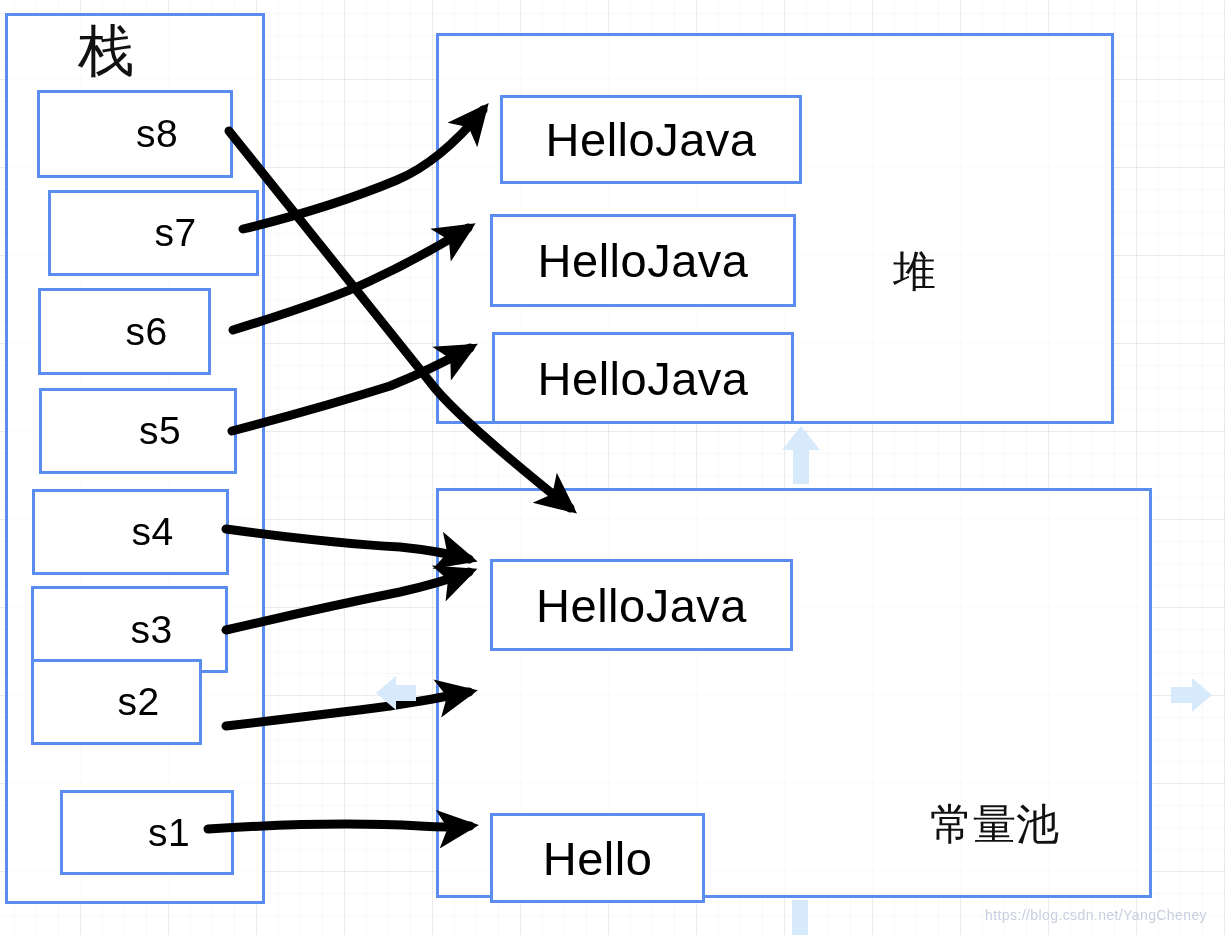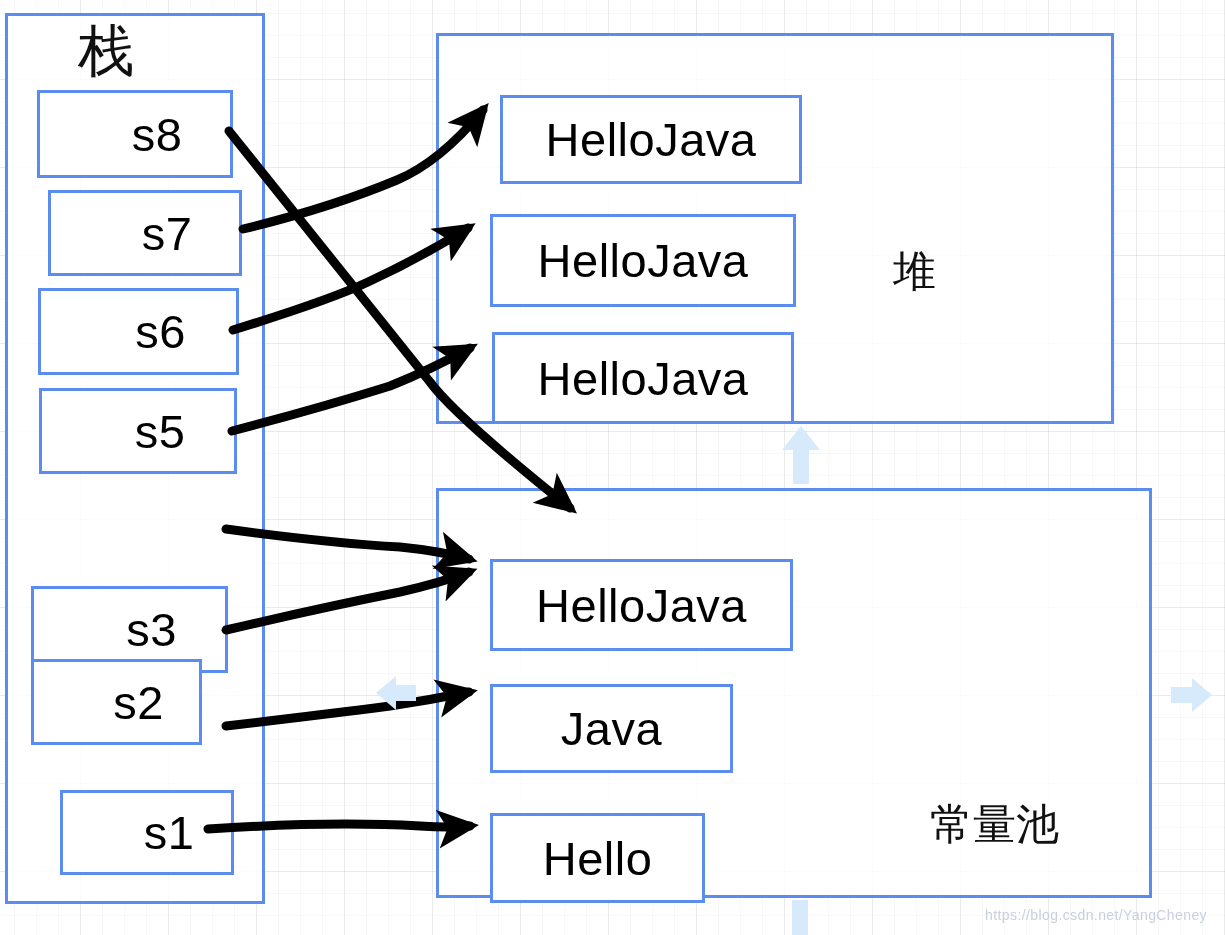"s8" .stack-cell { font-size: 47px -> 39px }
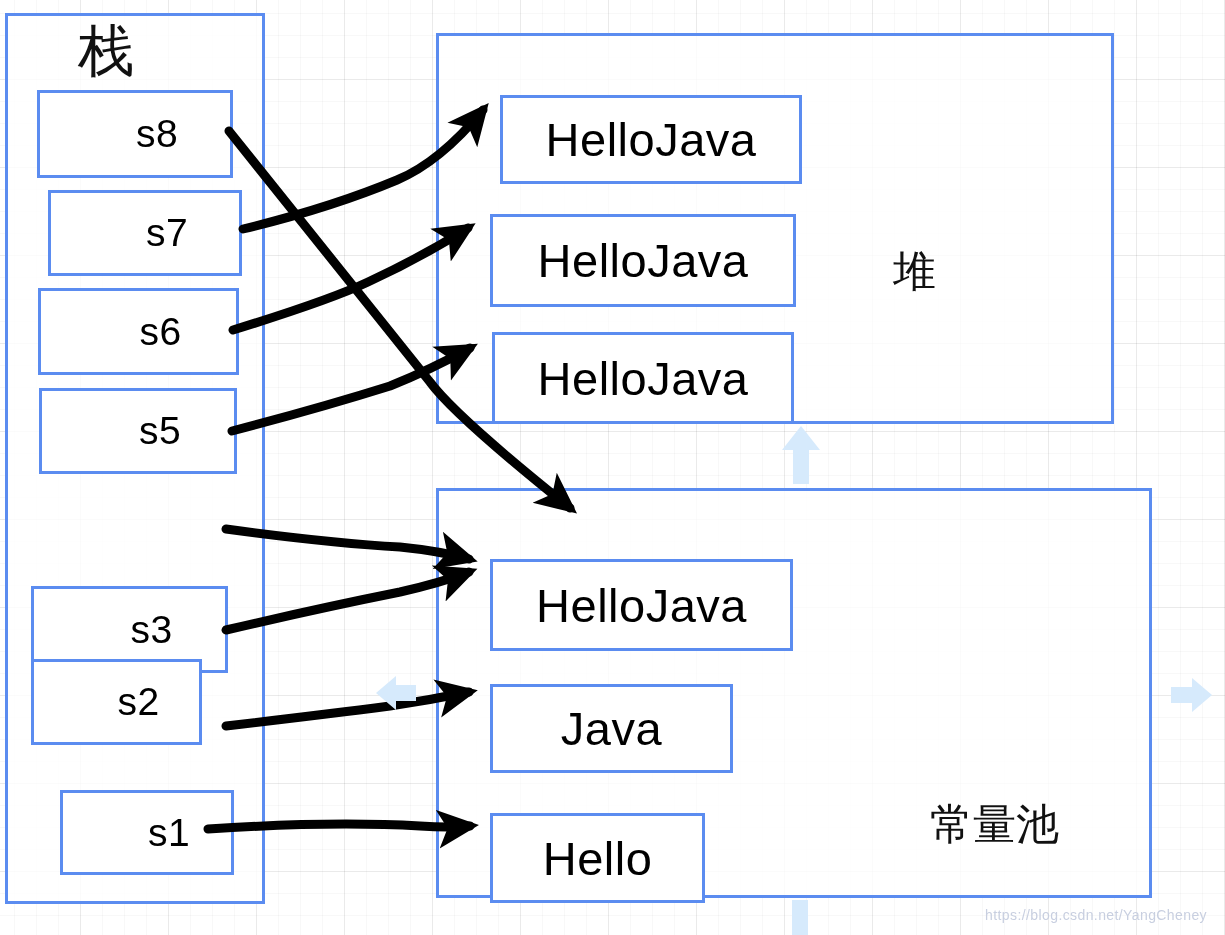"s7" div.cell { width: 194px -> 211px }
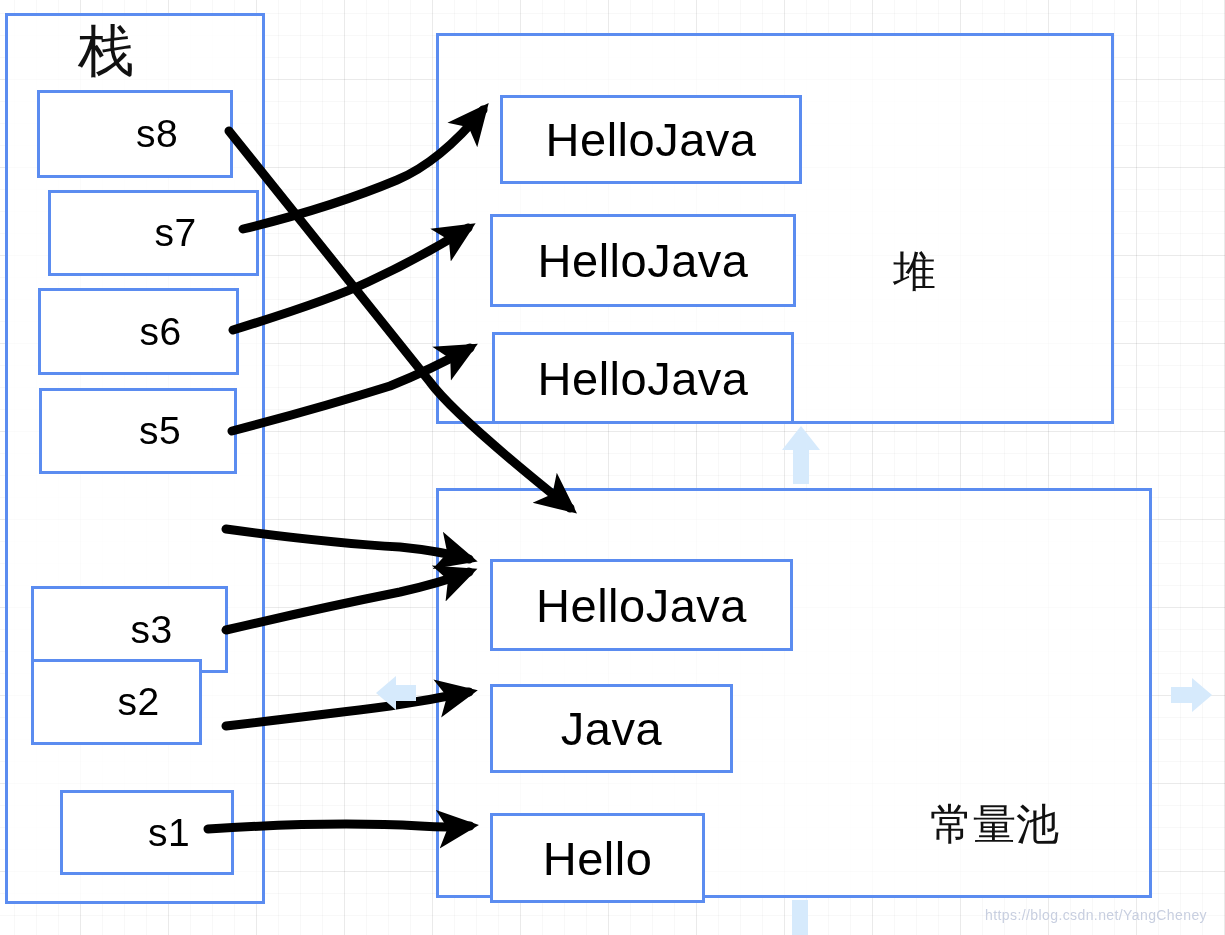"s6" div.cell { width: 201px -> 173px }
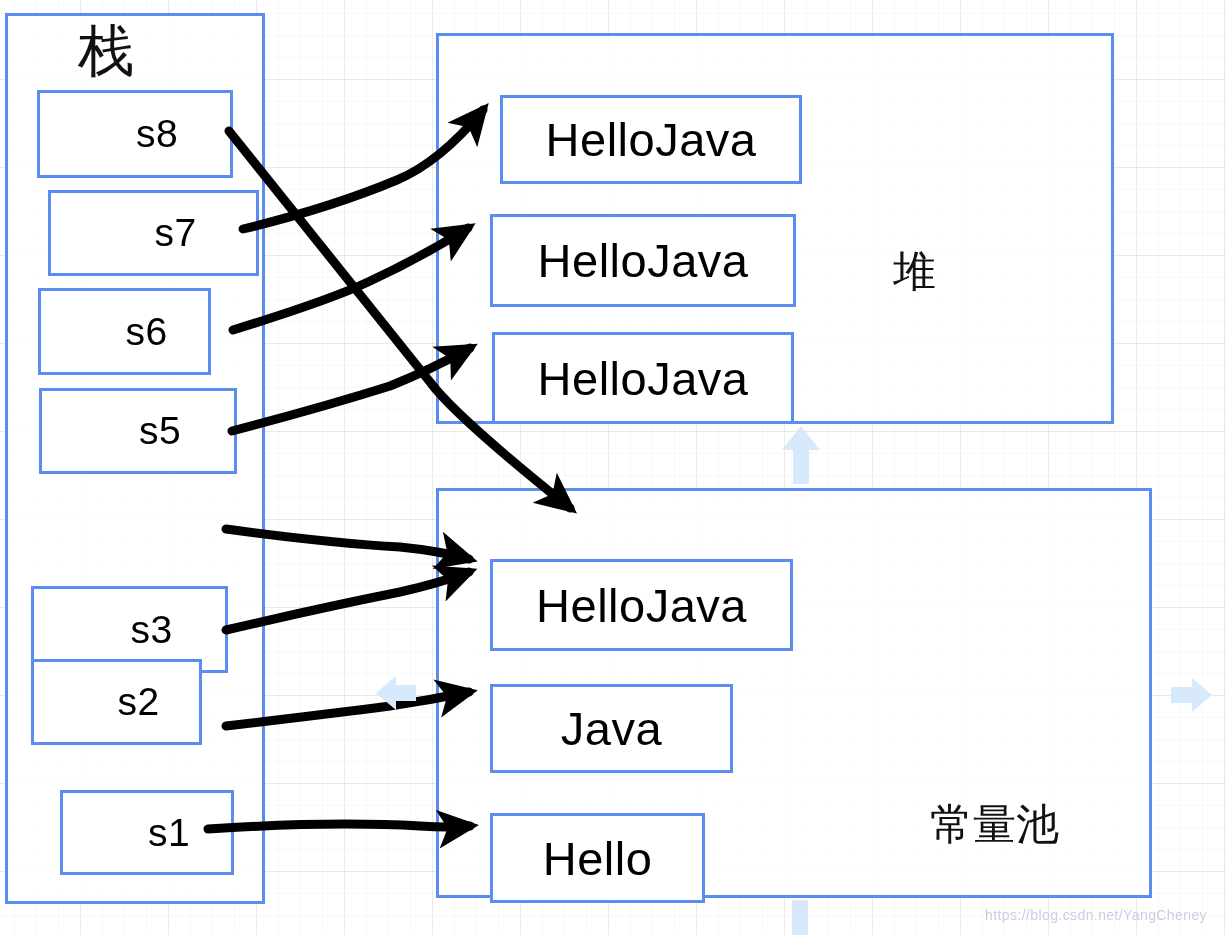"s4" div.cell { html: none -> <div> <span>s4</span> </div> }
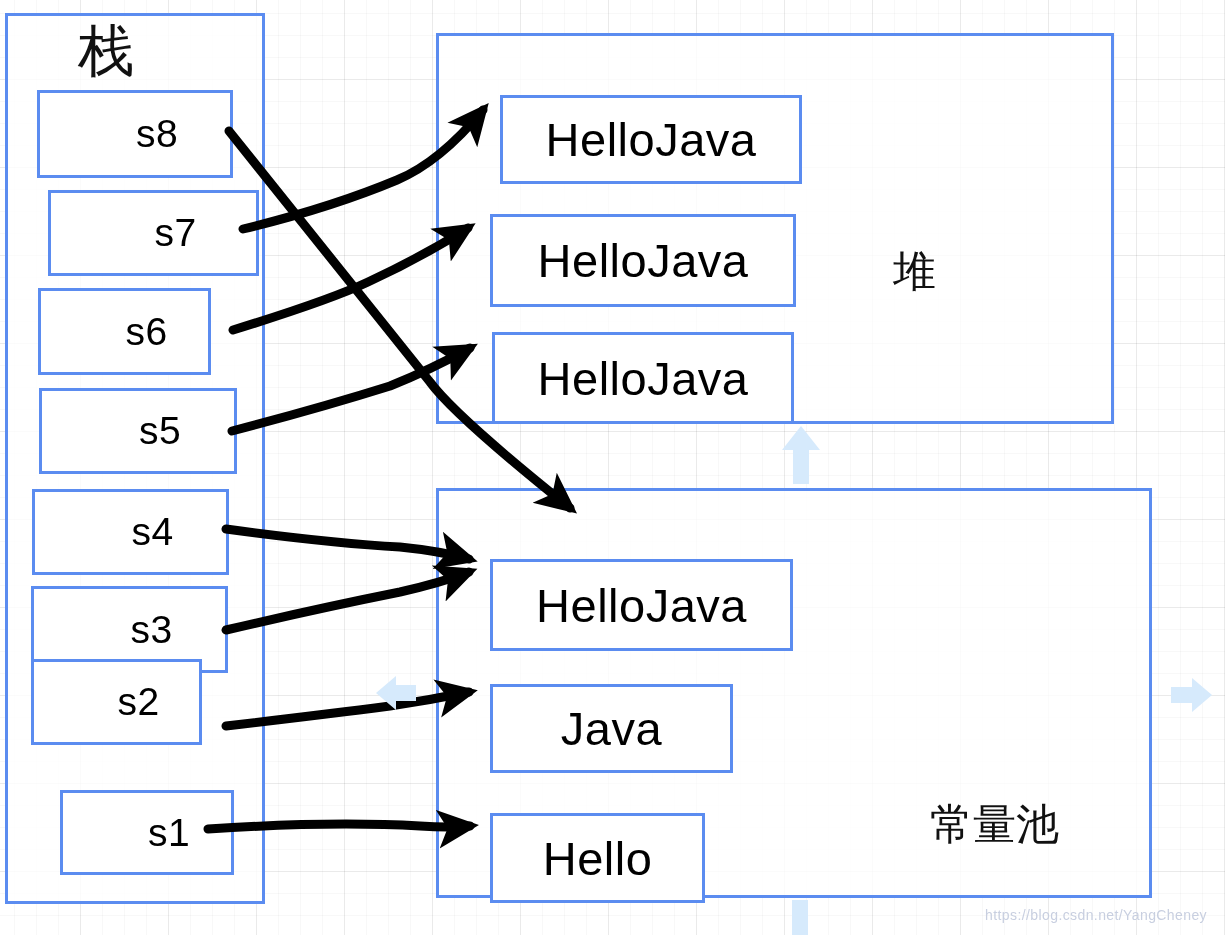"Java" div.cell { html: <div> <span>Java</span> </div> -> none }
